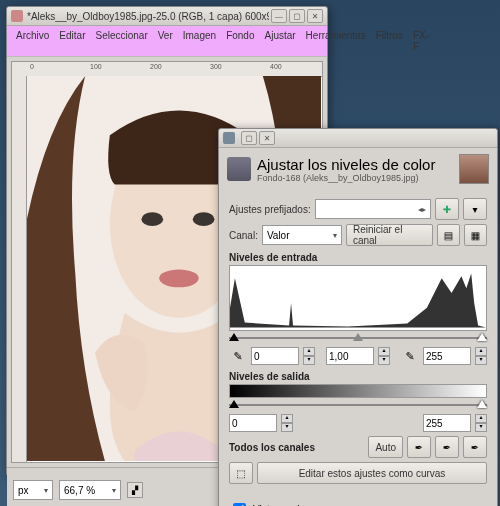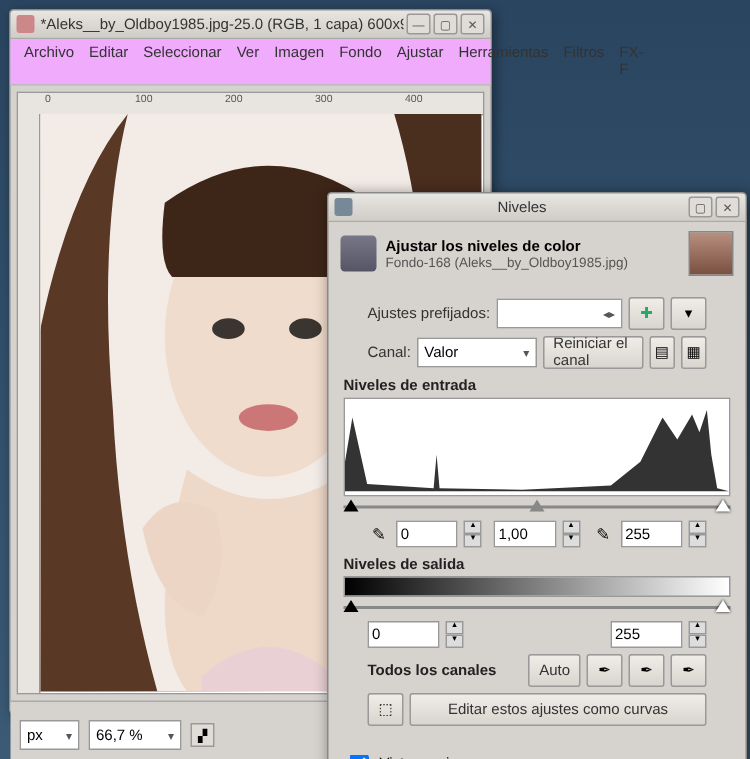"Niveles" div.txt { html: <div>Niveles</div> -> none }
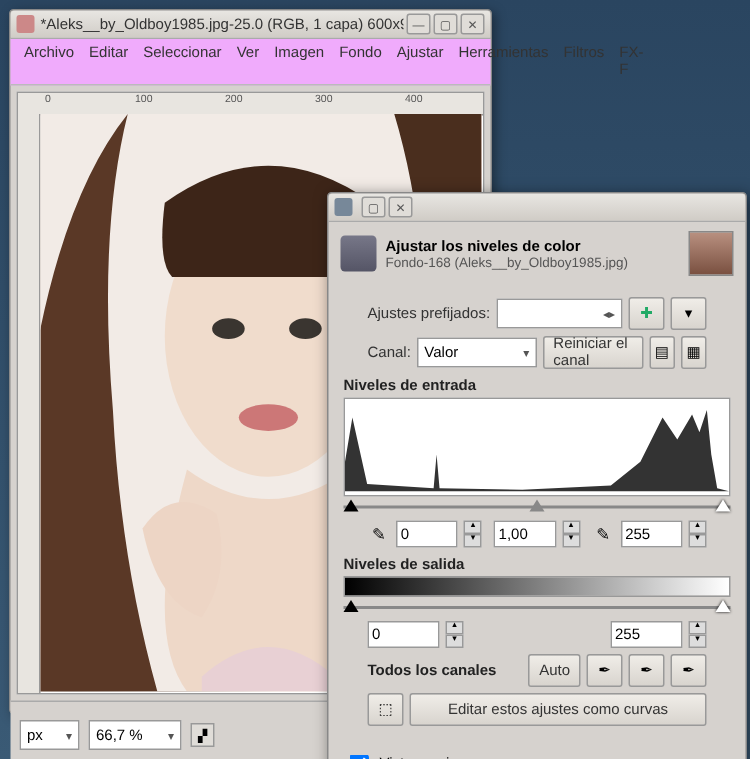"Ajustar los niveles de color" .dlg .hdr .ttl { font-size: 10px -> 15px; font-weight: bold -> normal }
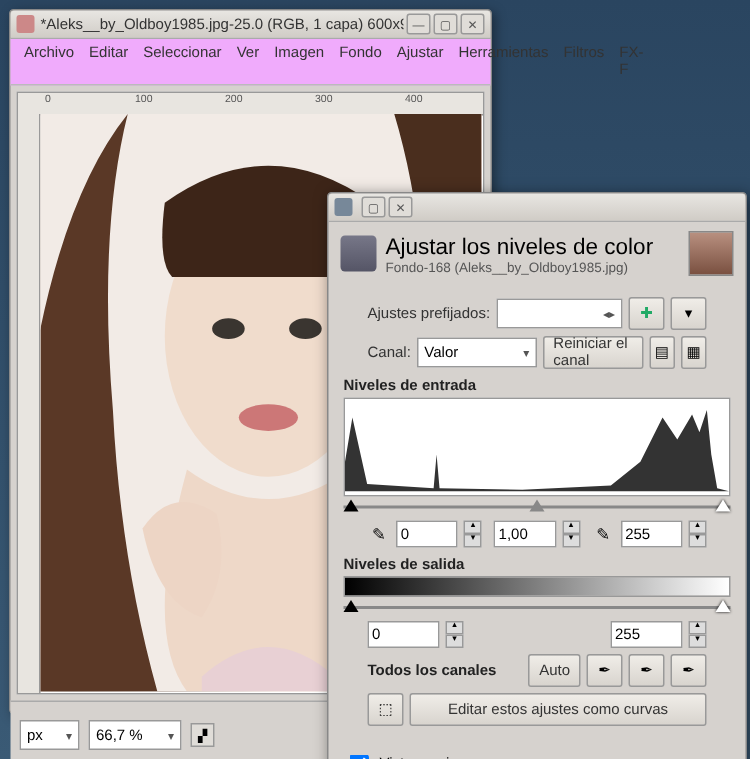"Ajustes prefijados:" .row { margin: 4px 16px -> 4px 0 }
